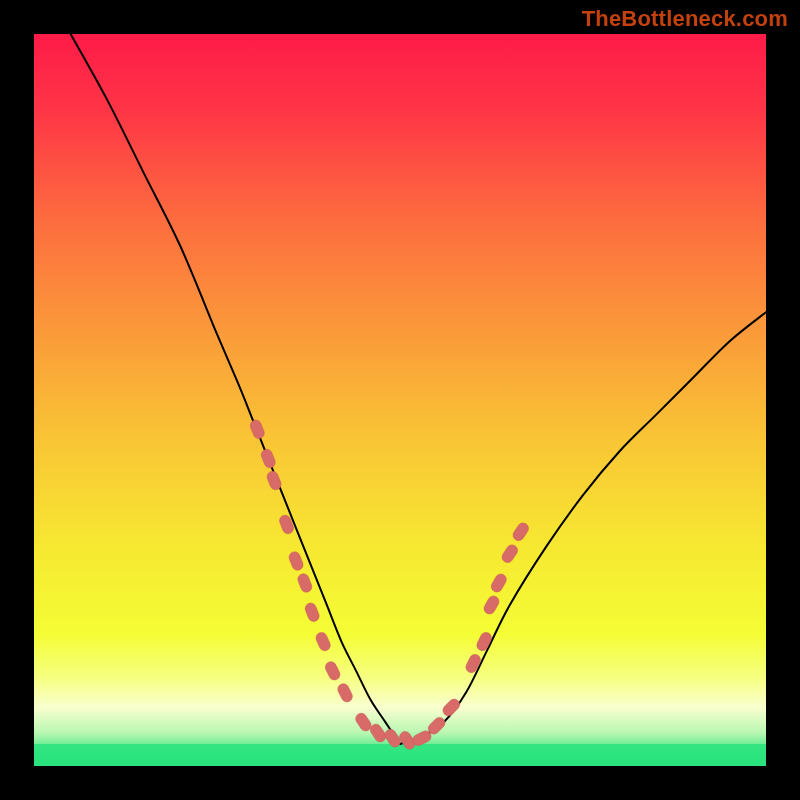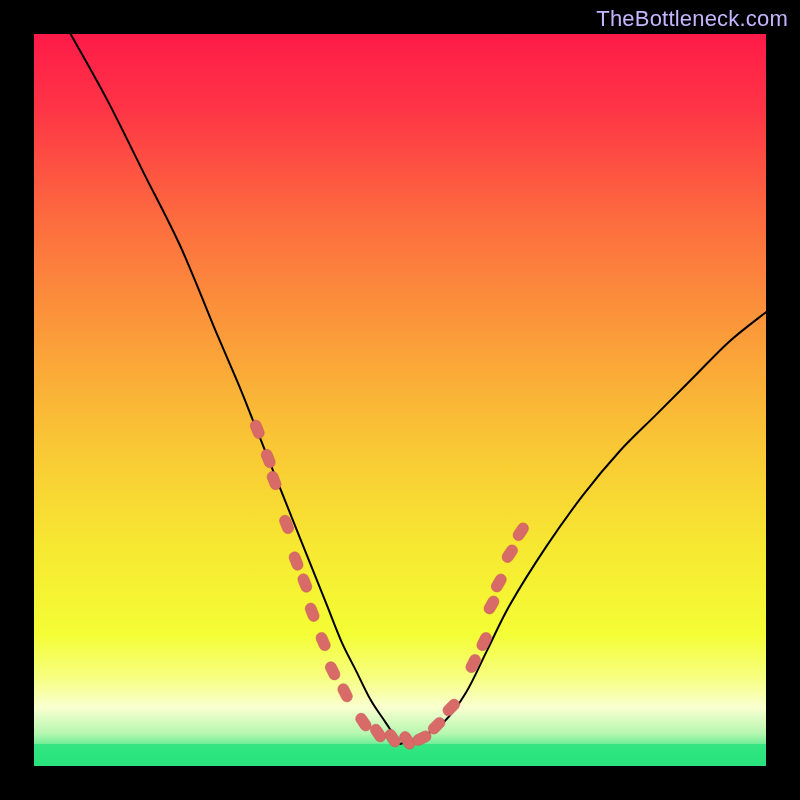"TheBottleneck.com" .watermark { color: #c4b5fd -> #c2410c; font-weight: 400 -> 700 }
